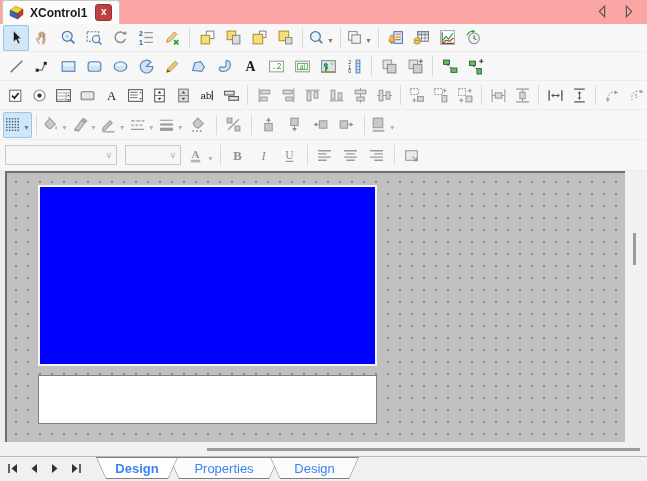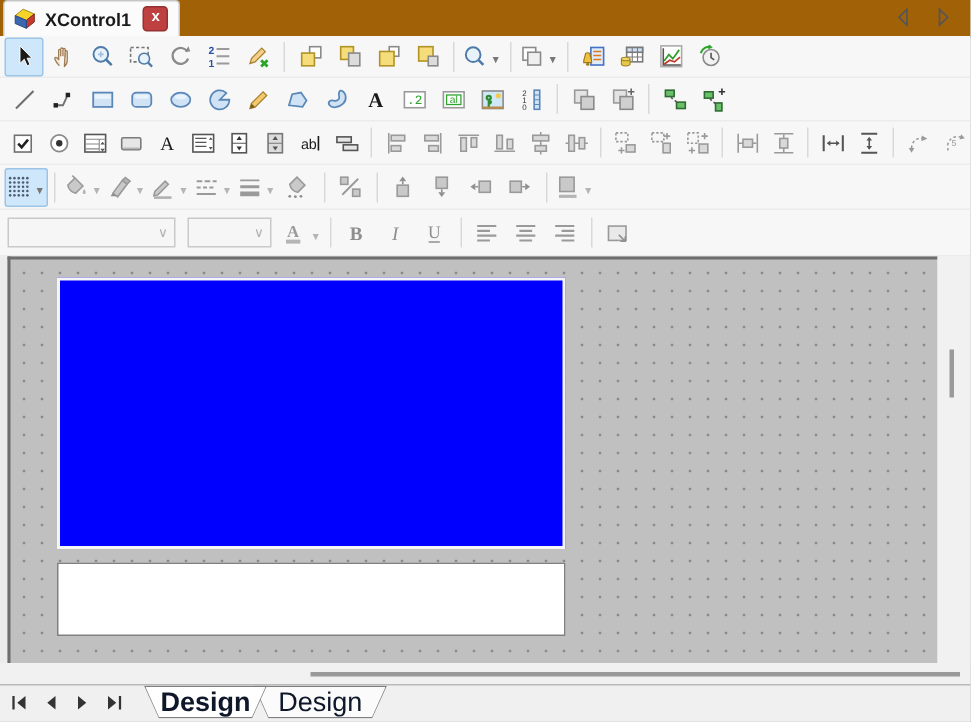"XControl1" #tabstrip { background: #a16207 -> #fca5a5 }
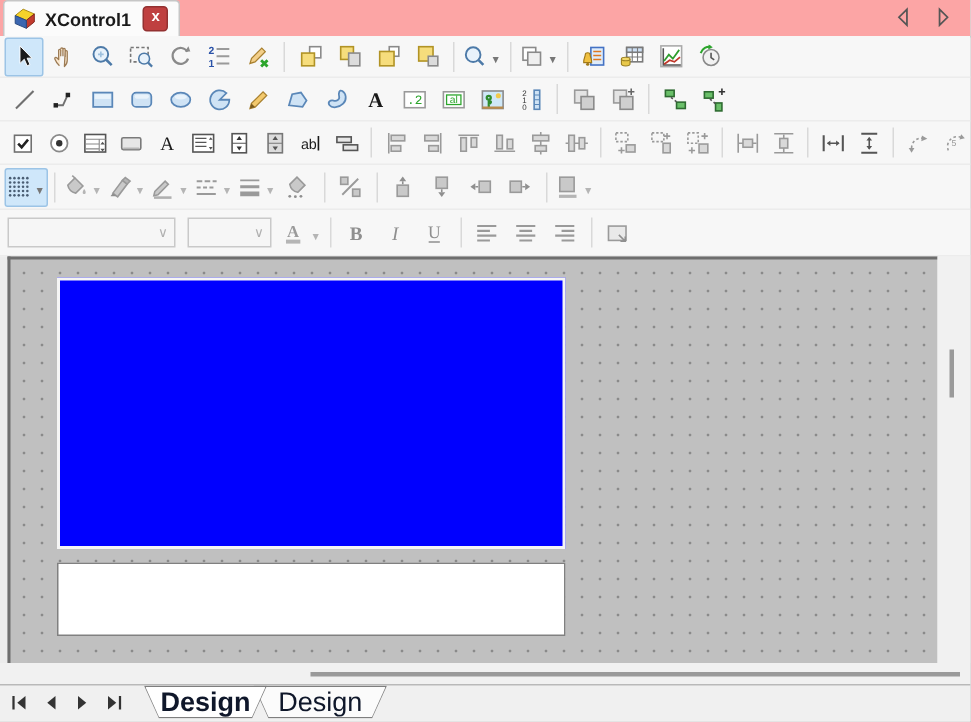"Design" .sheet-tab .inner { color: #0f172a -> #3b82f6; font-size: 18px -> 13px }
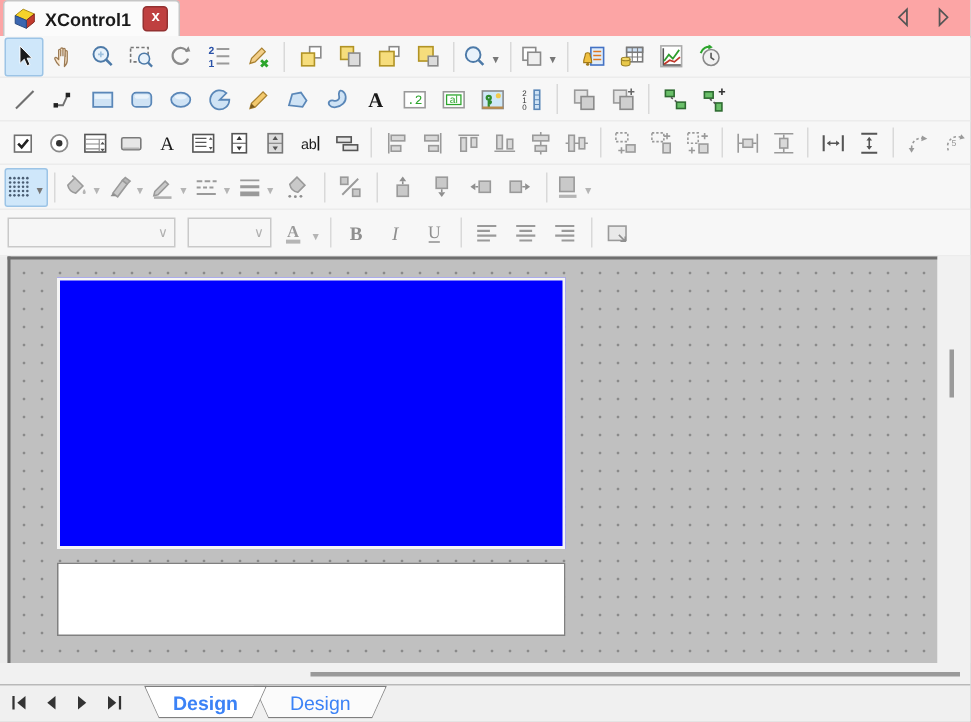"Properties" div.sheet-tab { html: none -> <div> <div>Properties</div> </div> }
